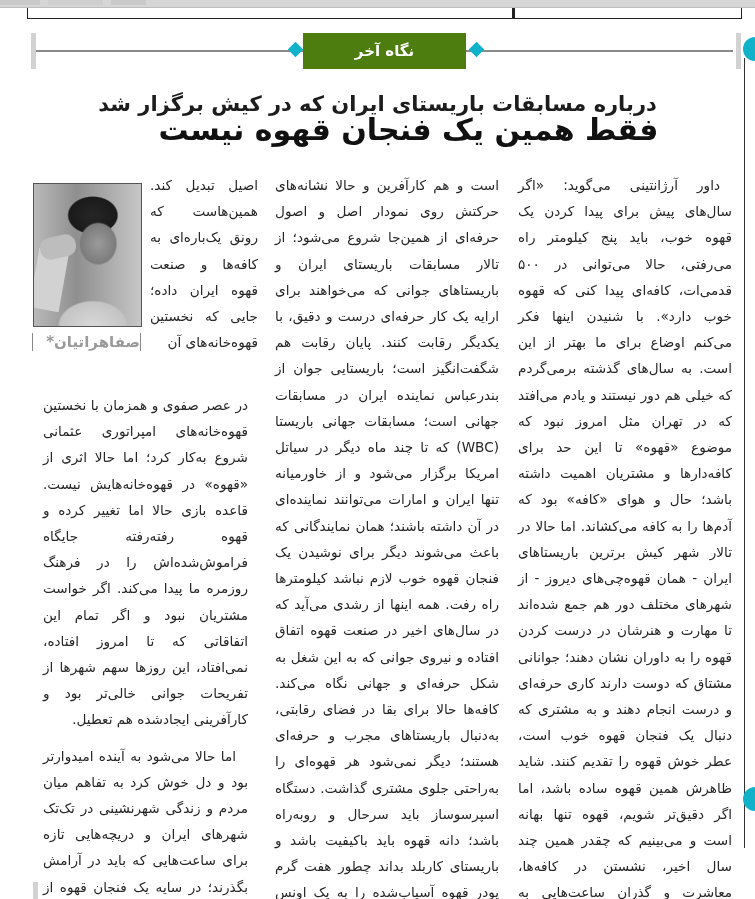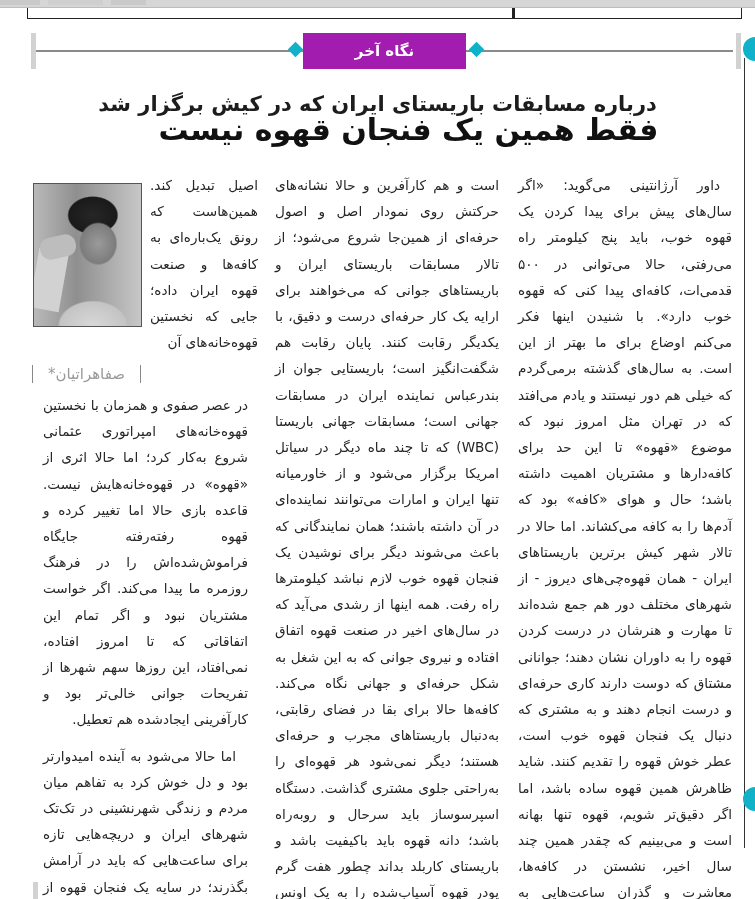"نگاه آخر" .section-badge { background: #a21caf -> #4d7c0f }
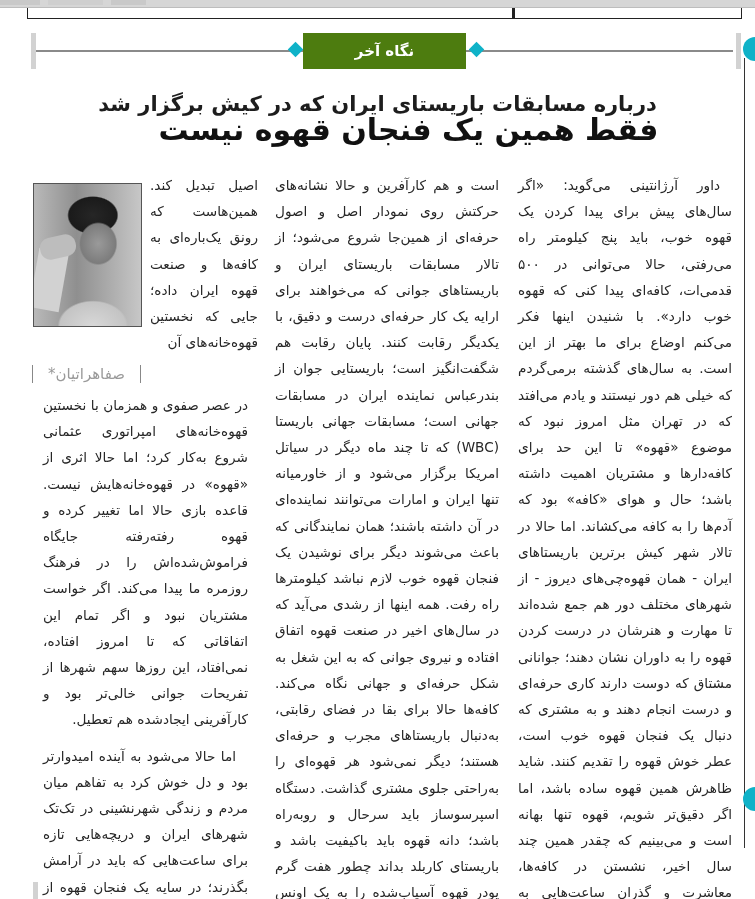"صفاهراتیان*" .caption { font-weight: normal -> bold; margin-top: 32px -> none; text-align: center -> right }
